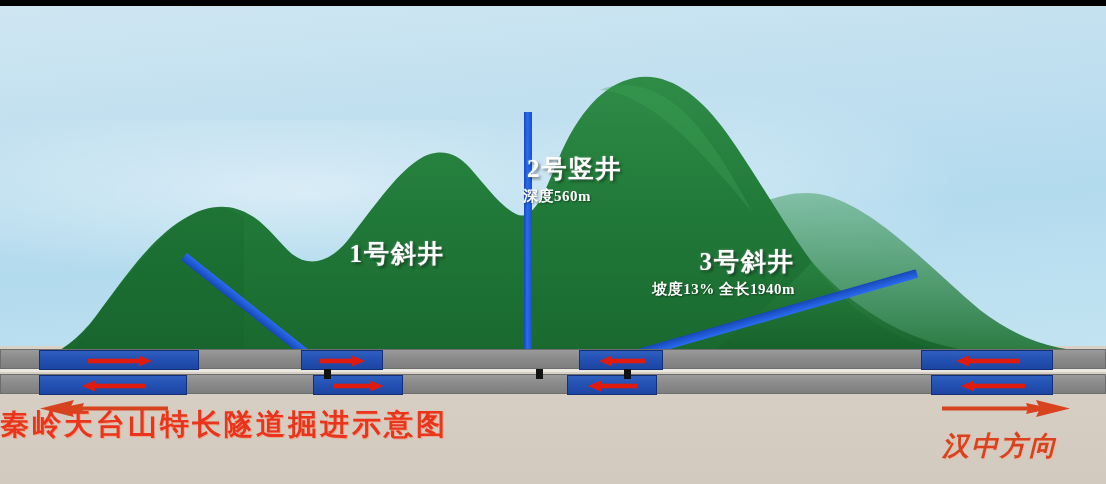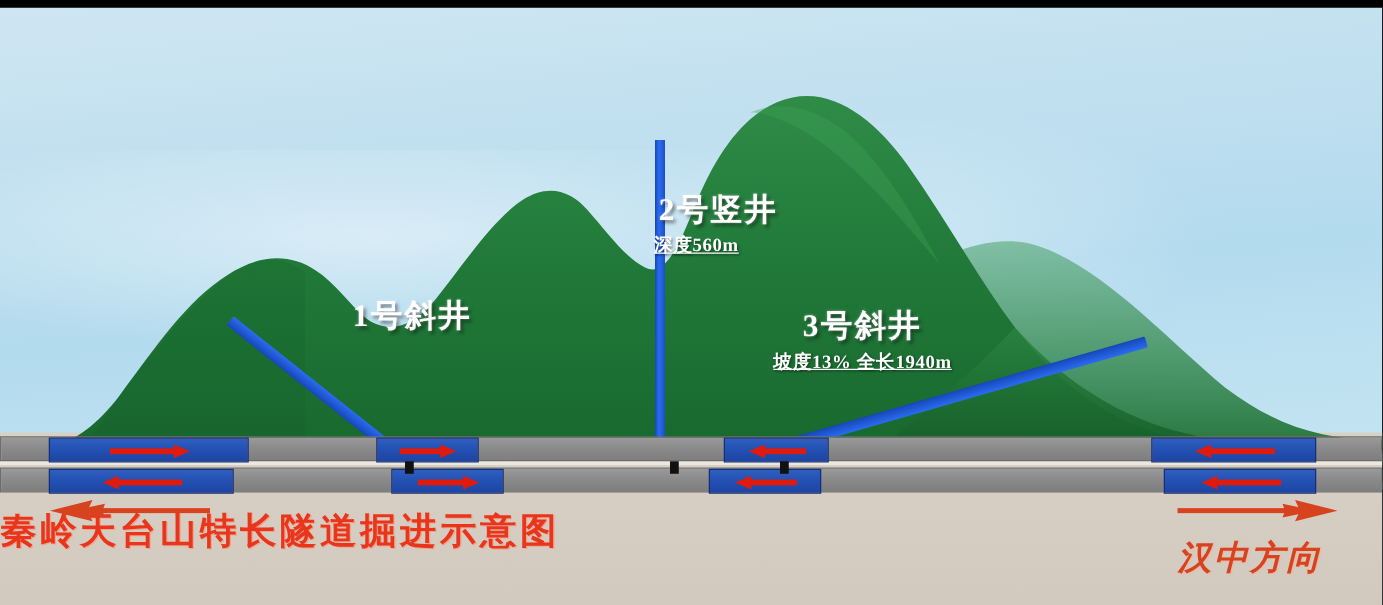"深度560m" .shaft-label .spec { text-decoration: underline -> none }
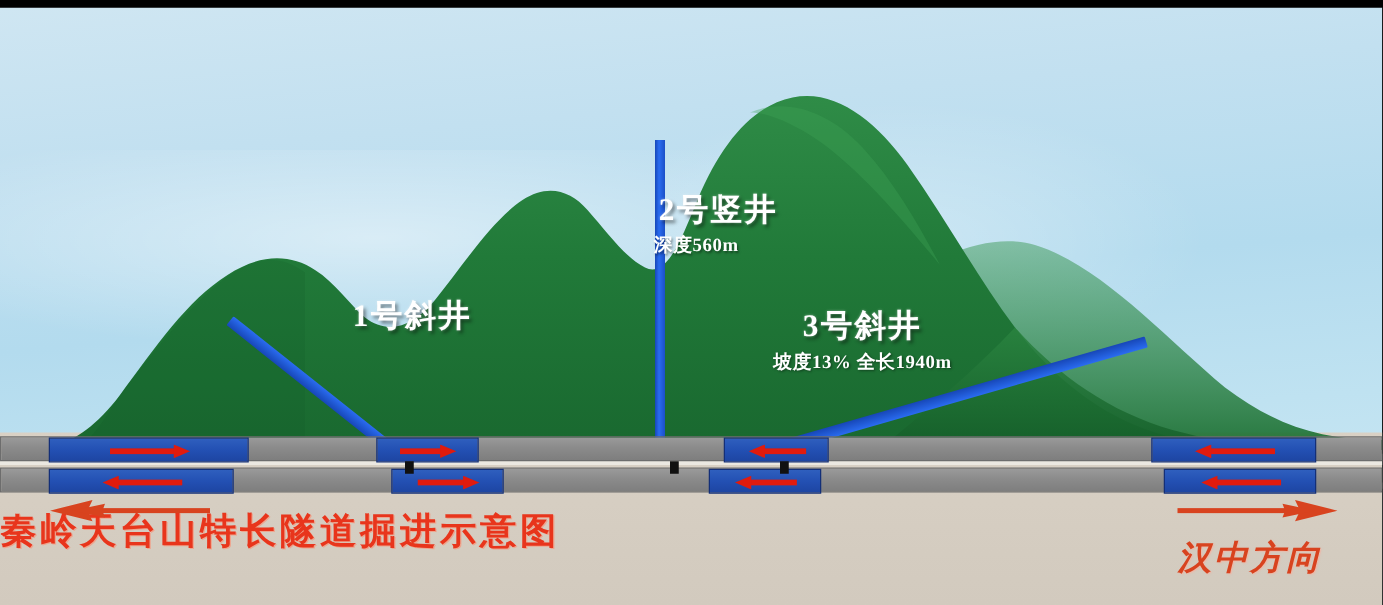"1号斜井" .shaft-label { text-align: center -> right }
